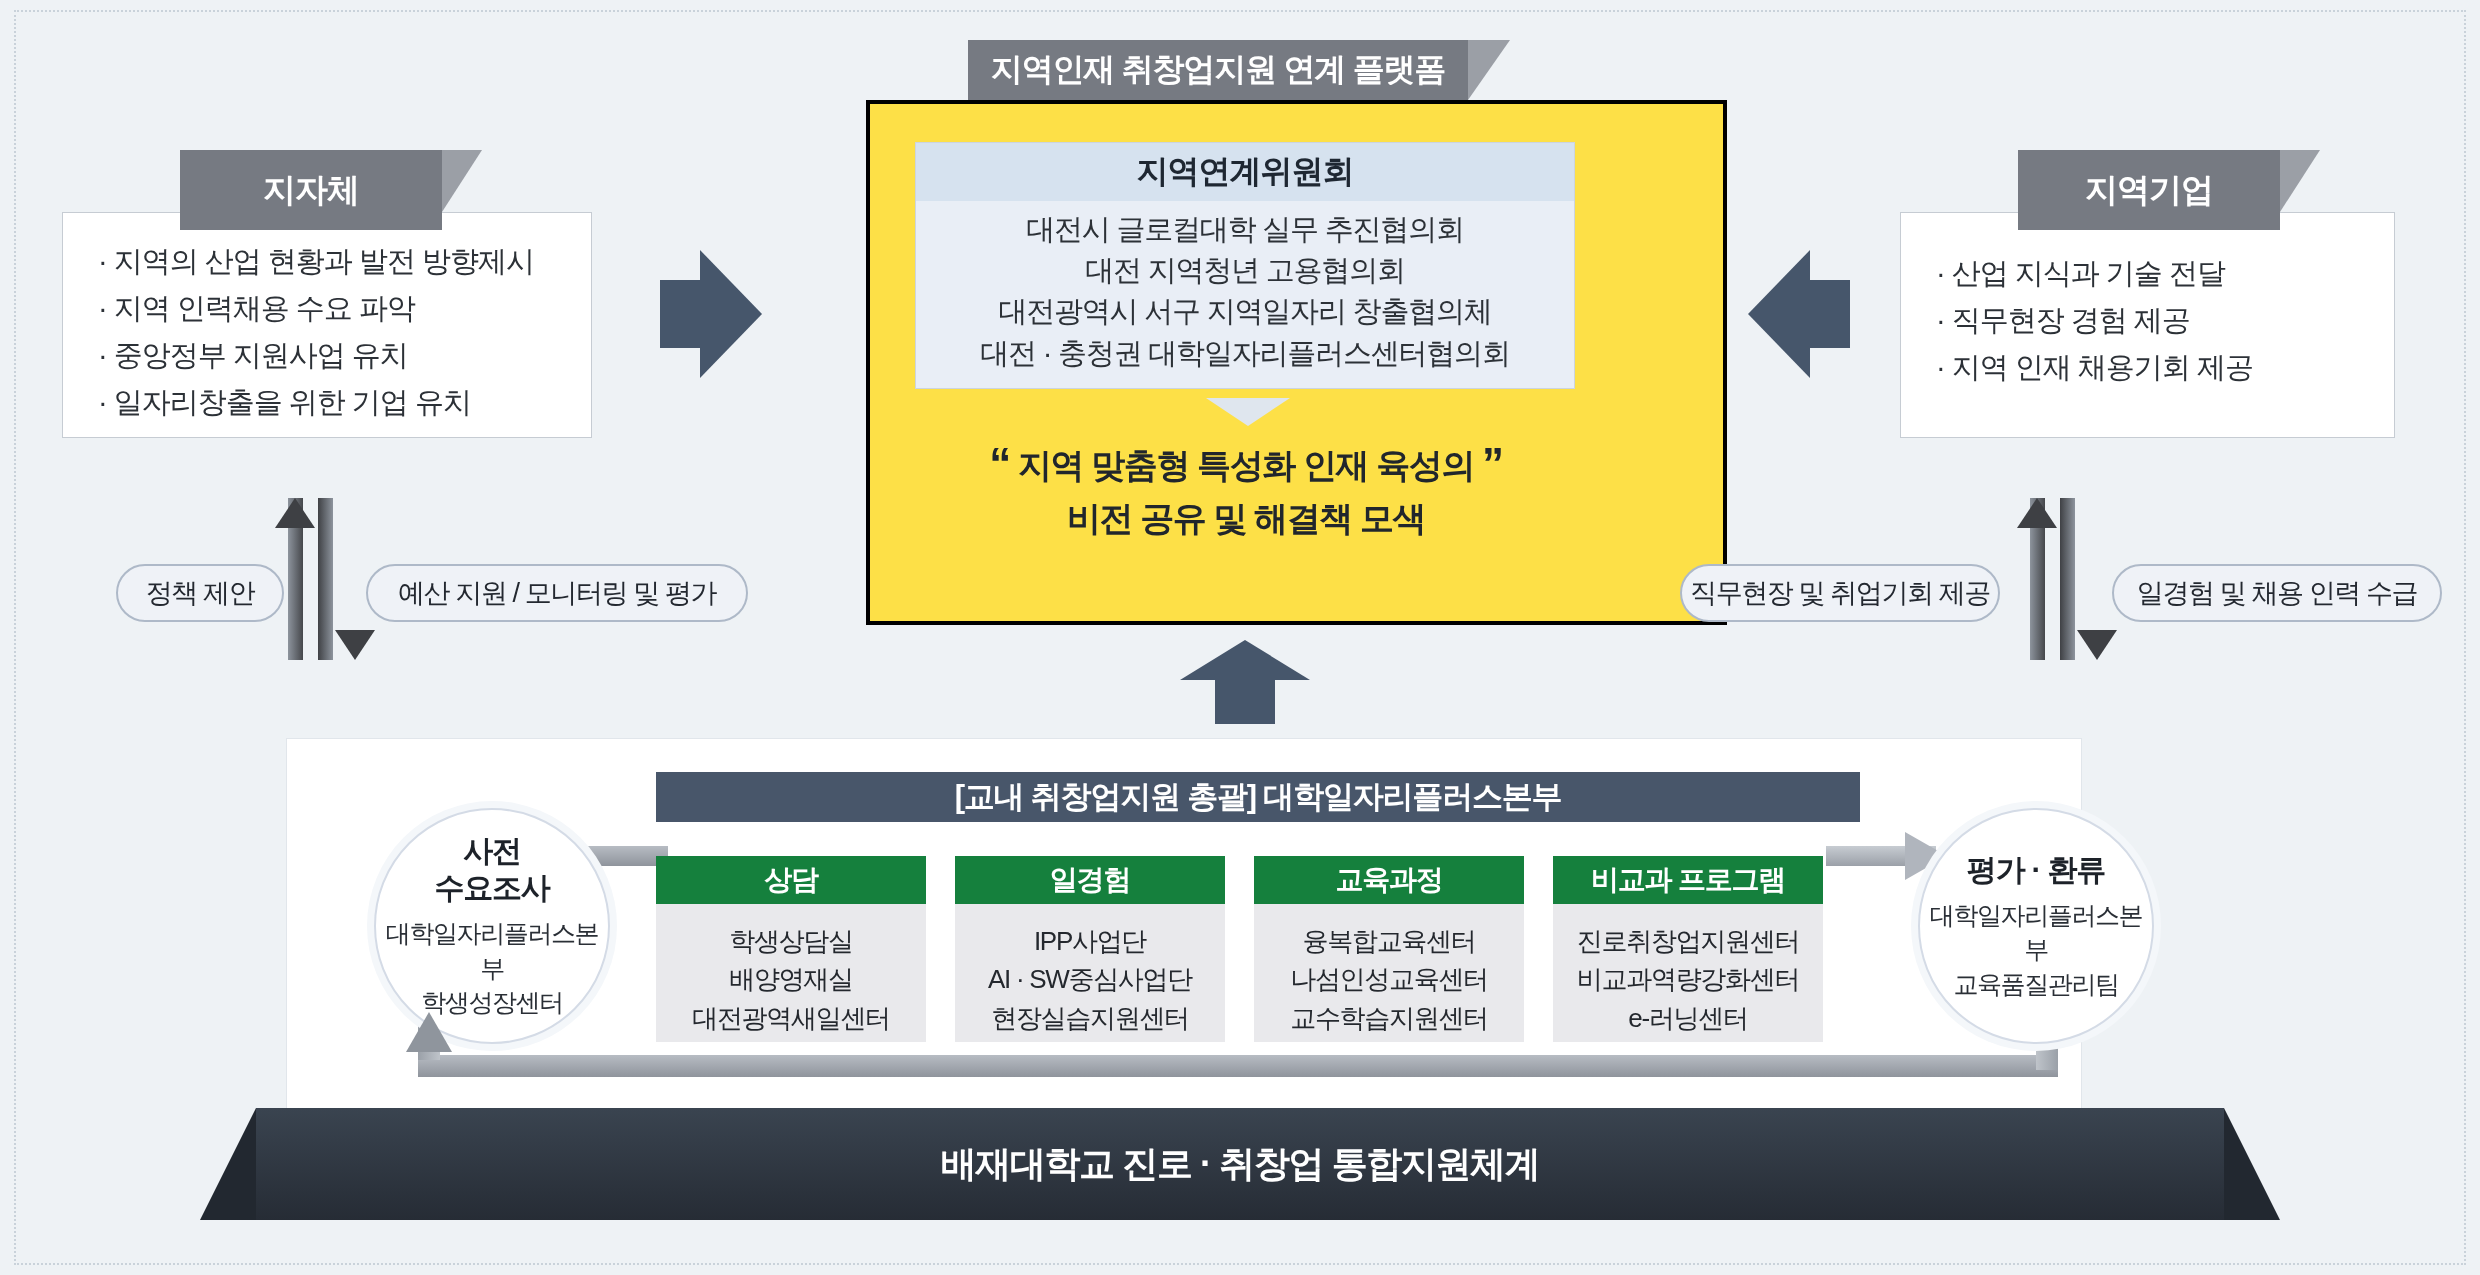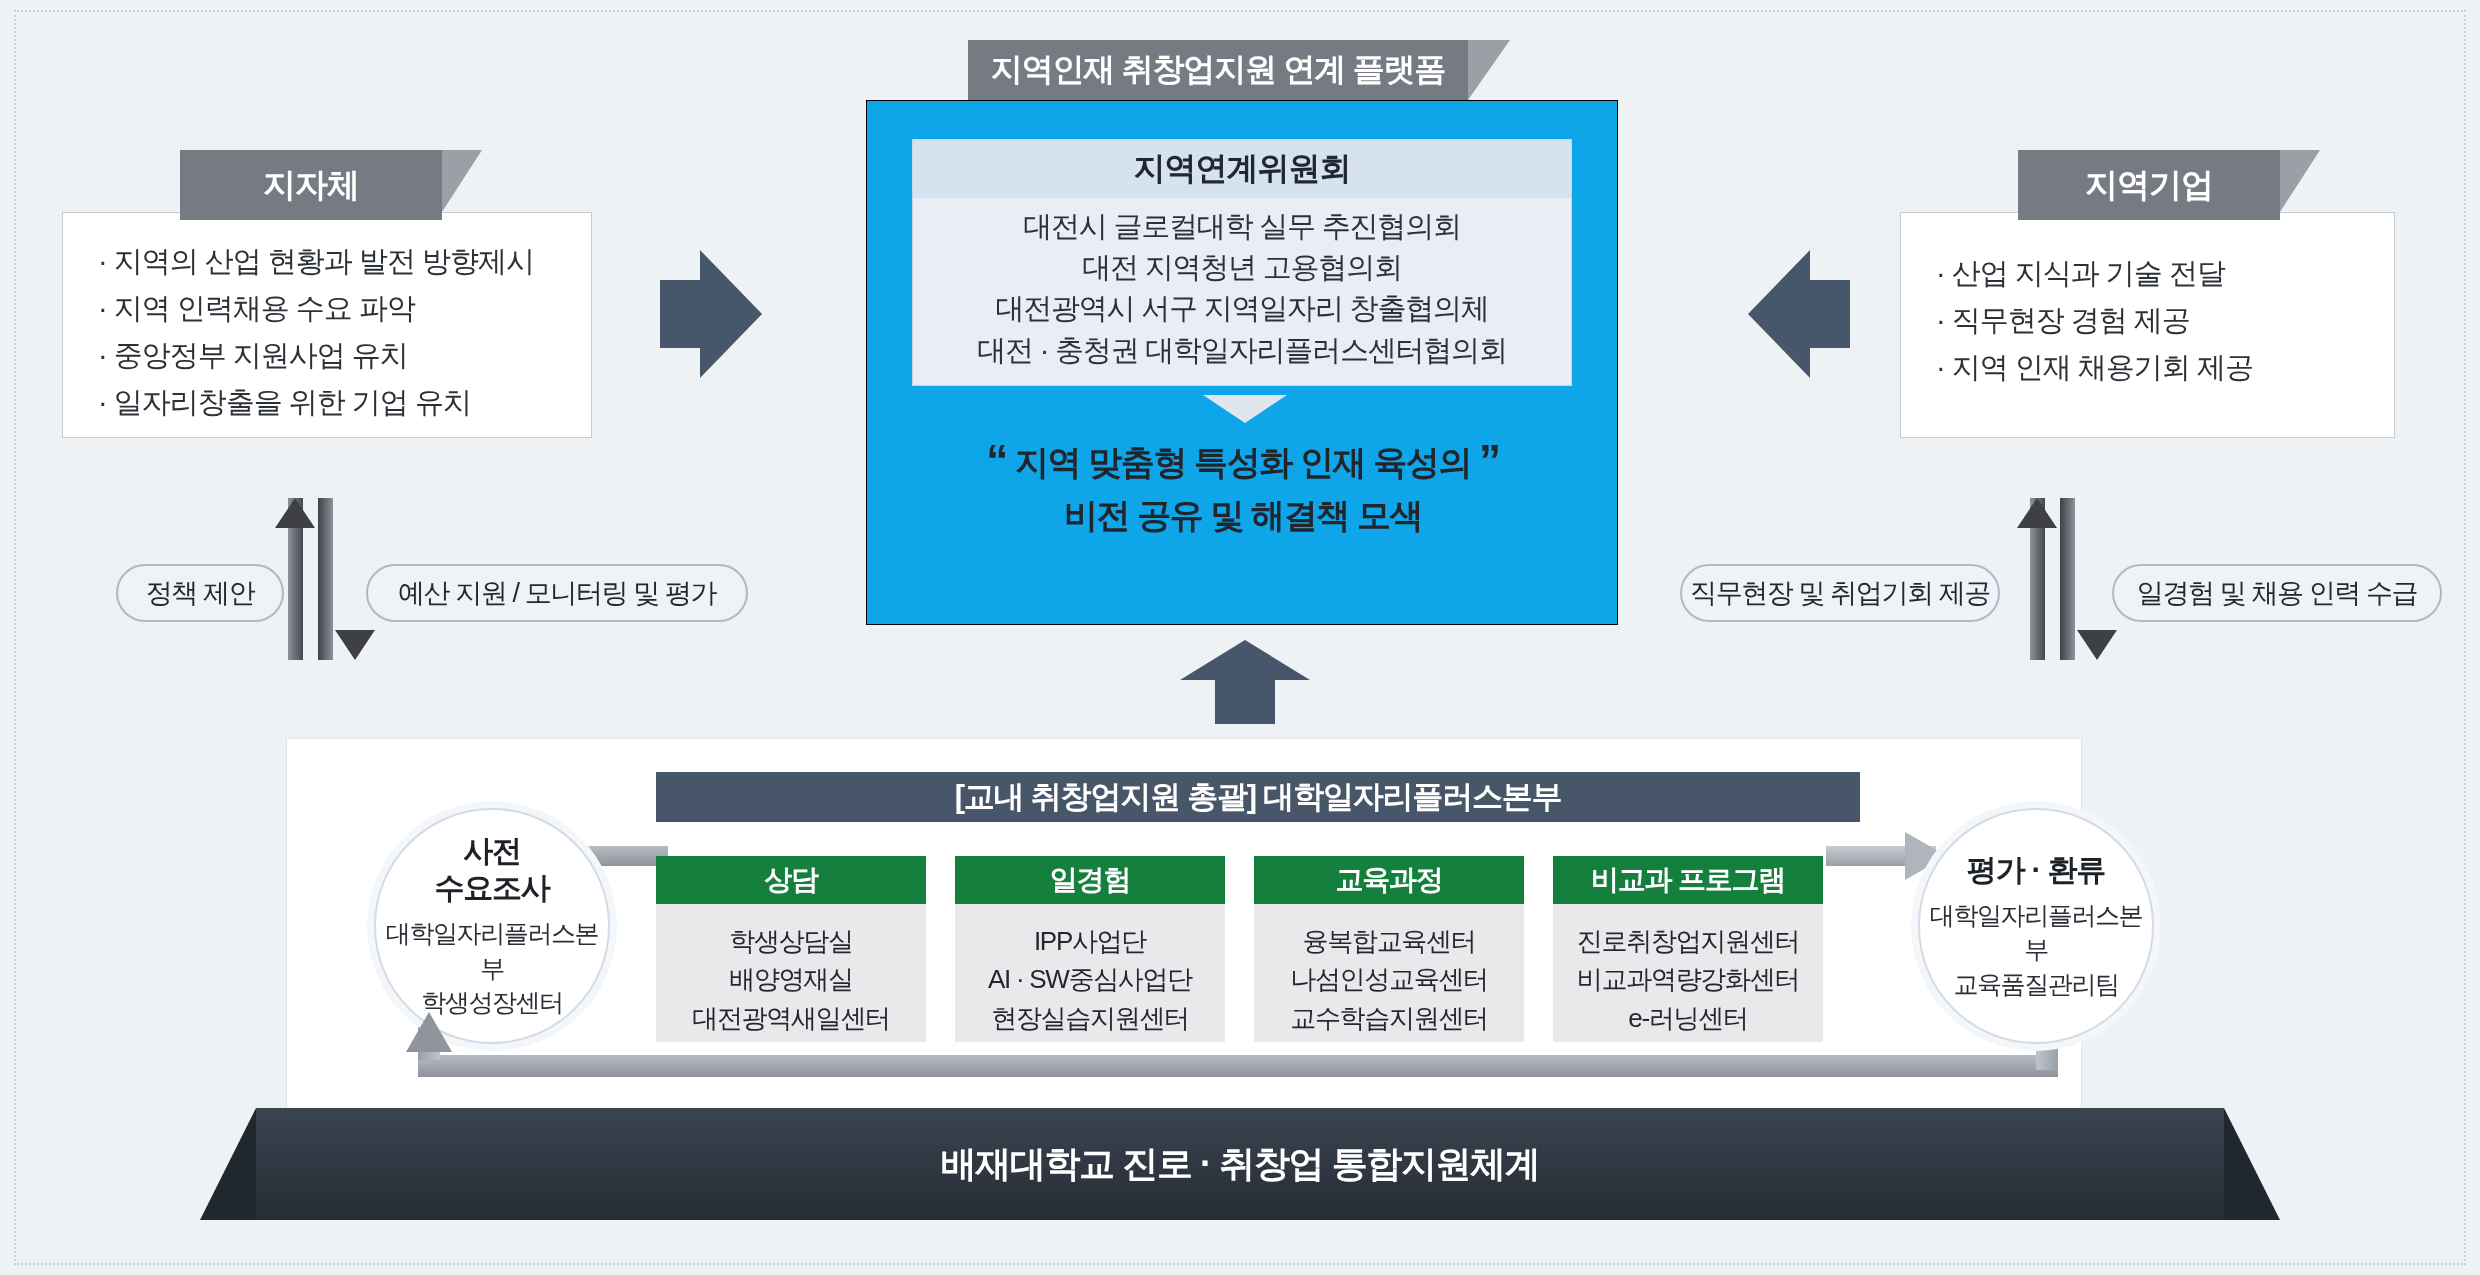"지자체" .tabbox .tab { height: 70px -> 80px }
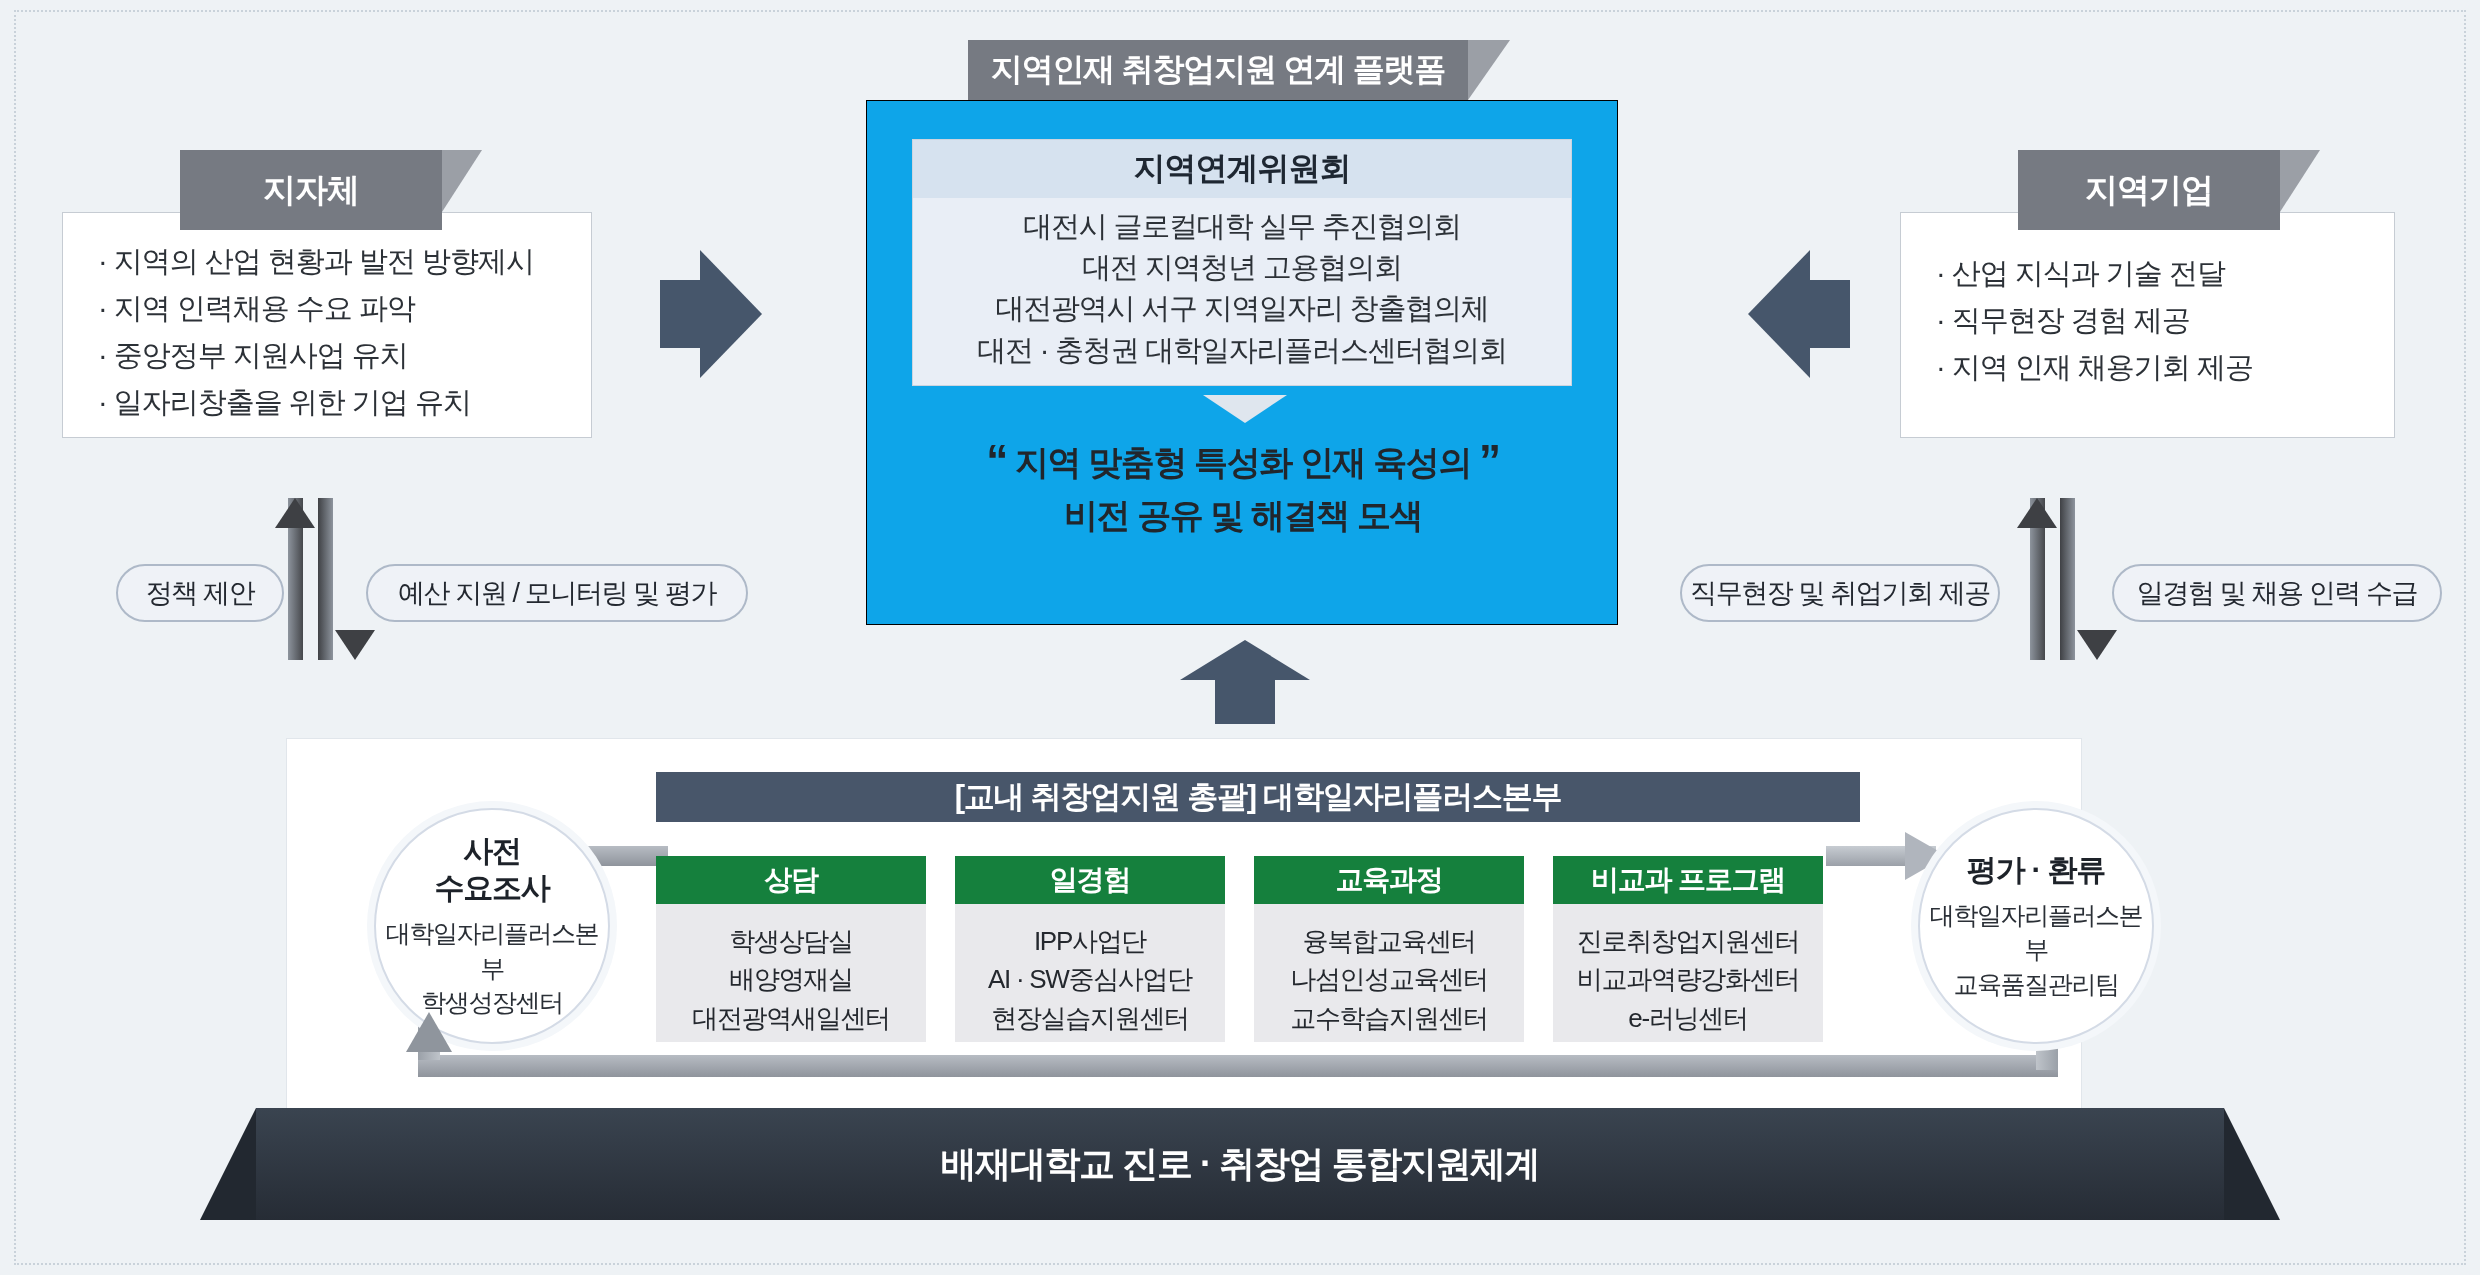"지역연계위원회" #platform .pbody { background: #0ea5e9 -> #fde047; border: 1px solid #000000 -> 4px solid #000000; width: 752px -> 861px }
